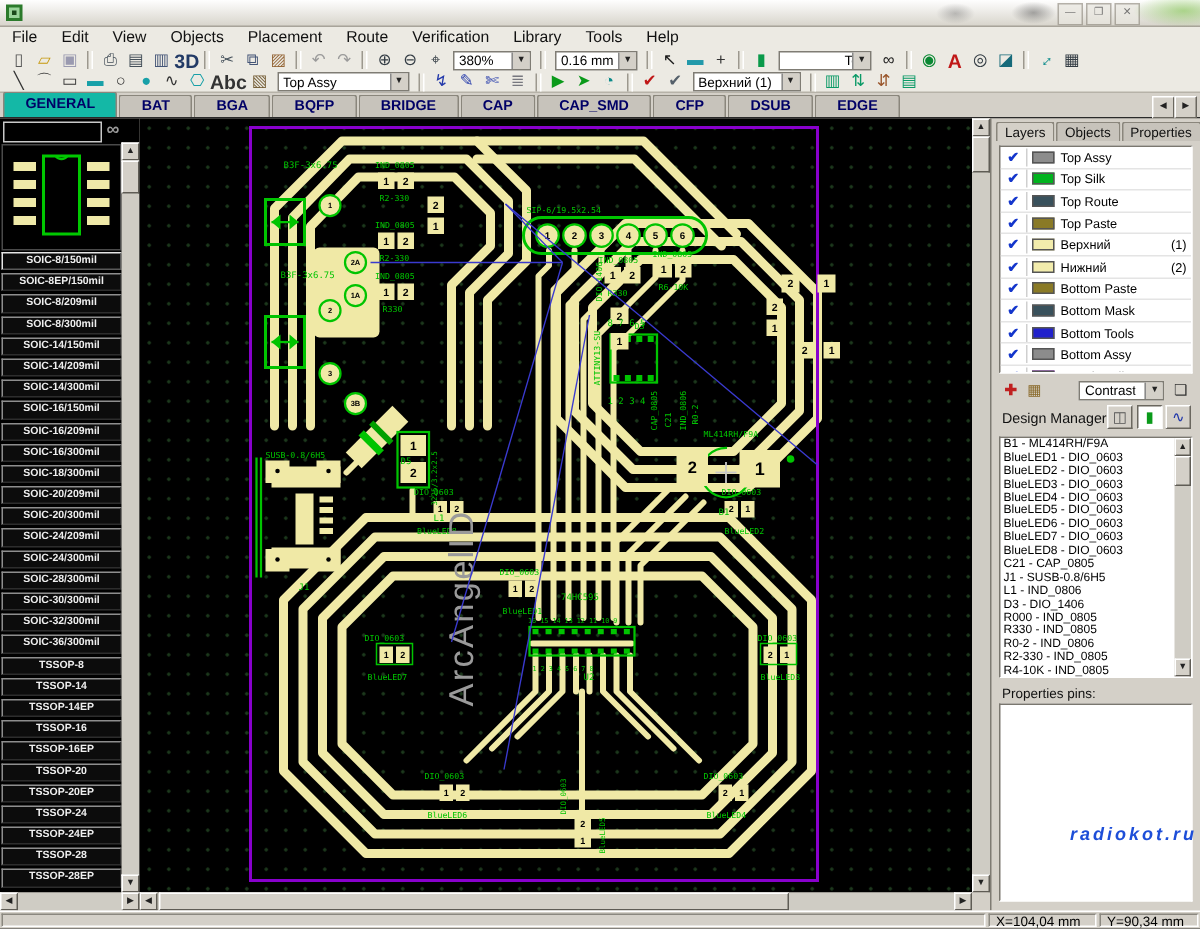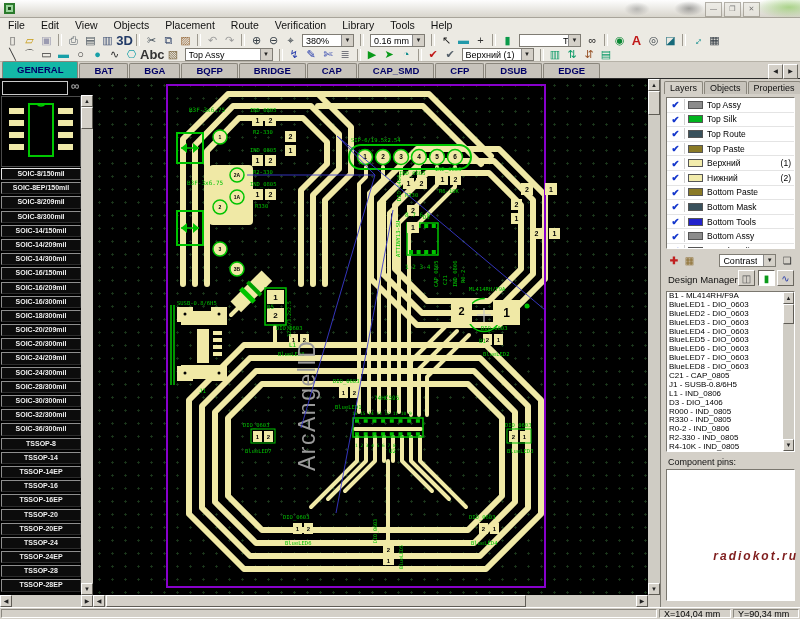"380%" .combo { align-items: flex-end -> center }
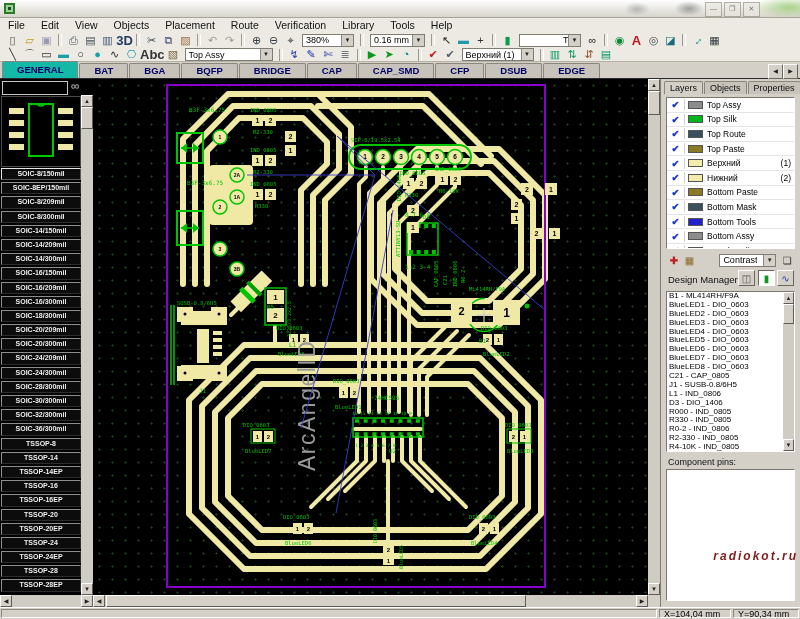"Component pins:" div.pins-label { text: Component -> Properties }
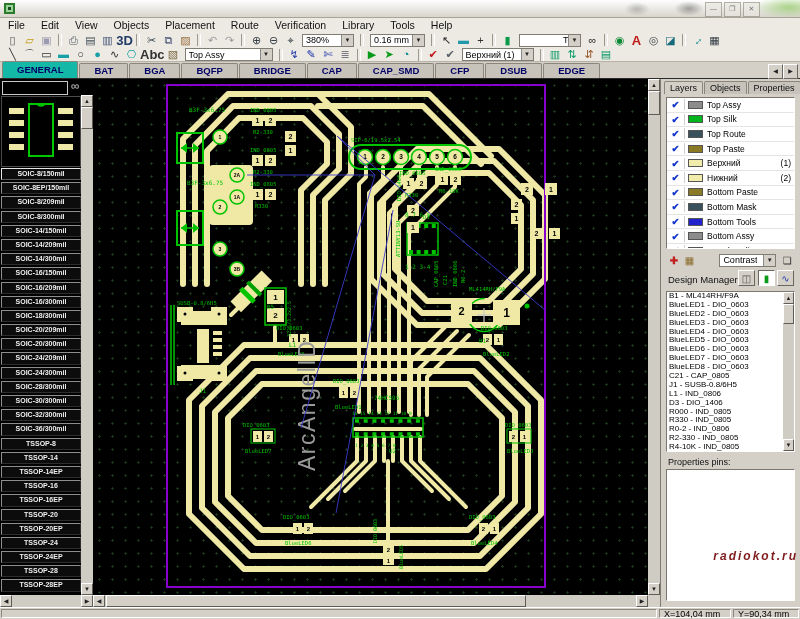"radiokot.ru" .wm2 { color: #7f1d1d -> #1d4ed8 }
